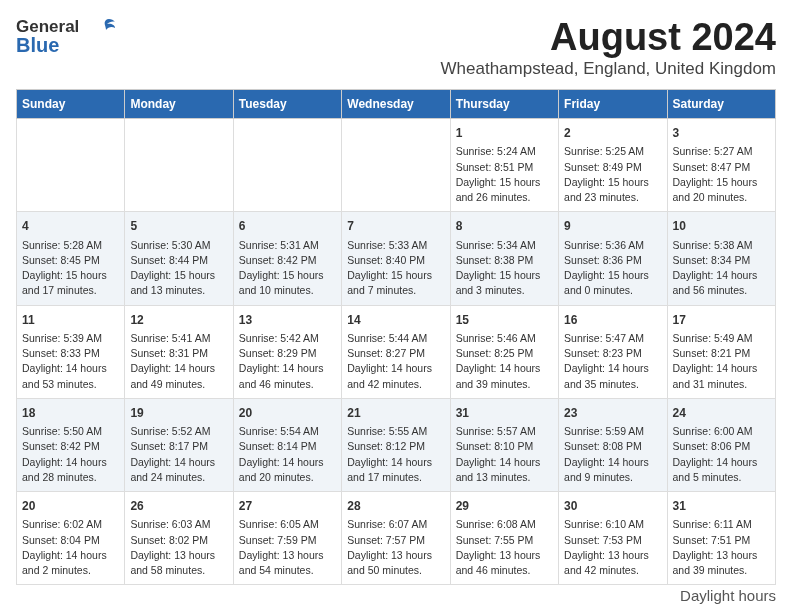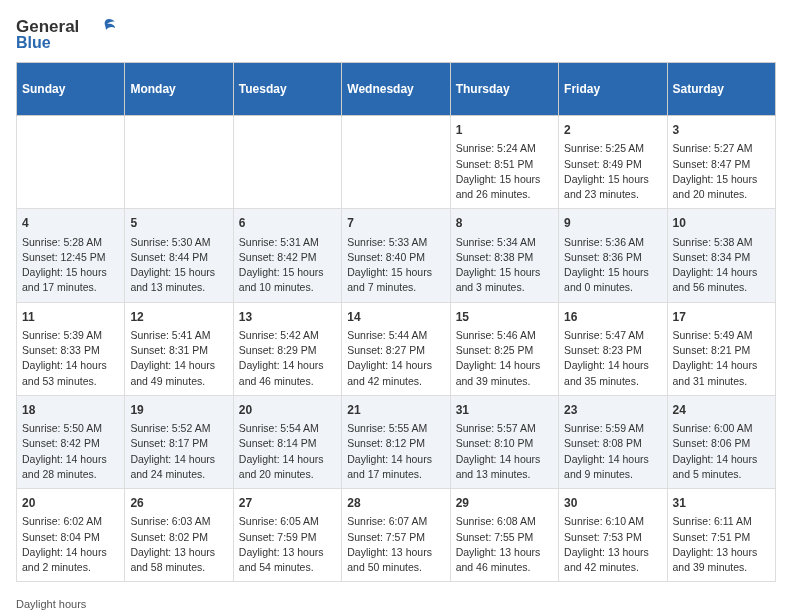"Blue" span { font-size: 16px -> 20px }
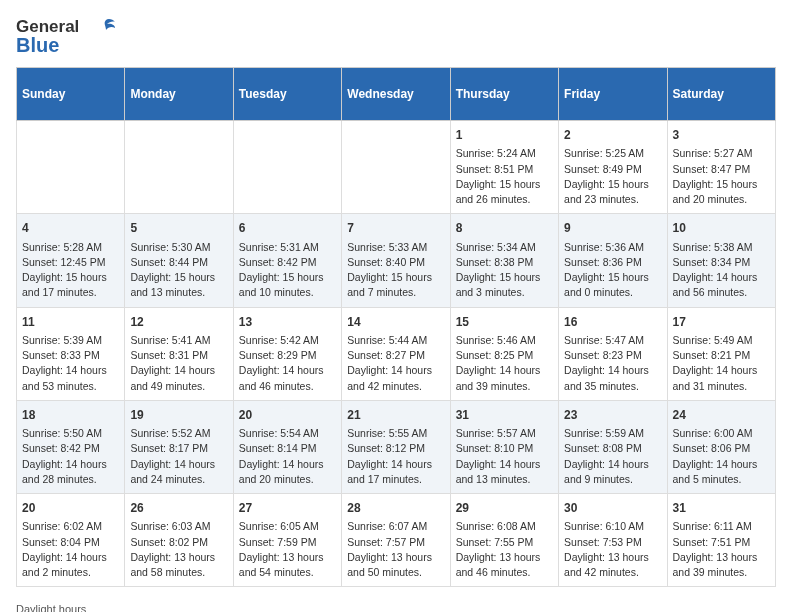"August 2024" div.title-section { html: none -> <div> <div>August 2024</div> <div>Wheathampstead, England, United Kingdom</div> </div> }
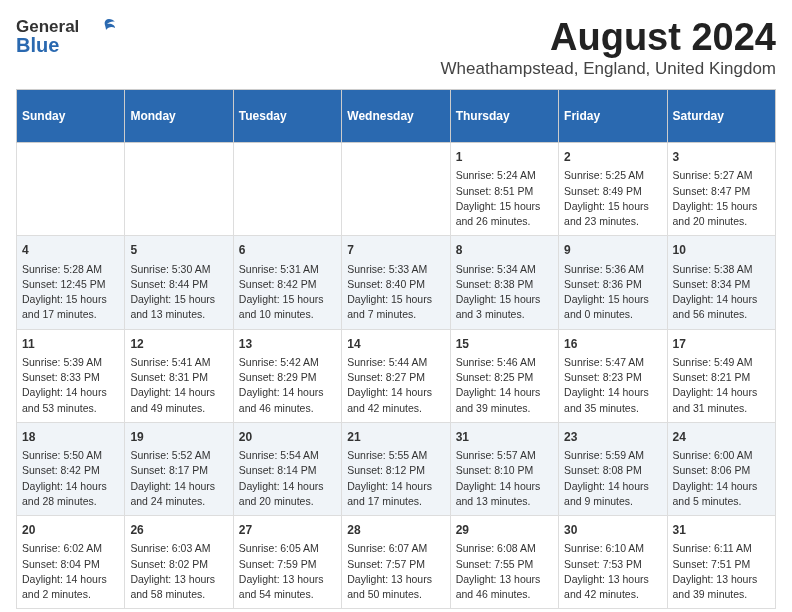"Sunday" thead th { padding: 19px 5px -> 7px 5px }
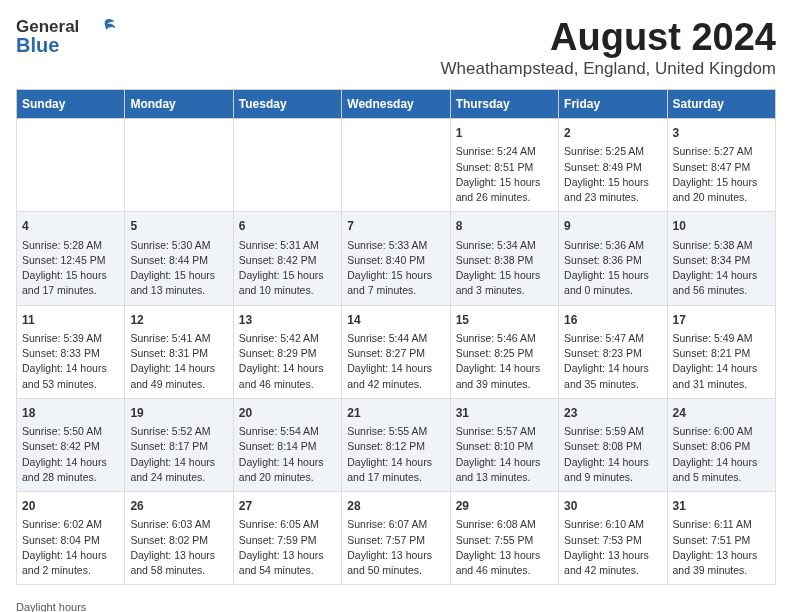"Sunset: 12:45 PM" div { text: 12:45 -> 8:45 }
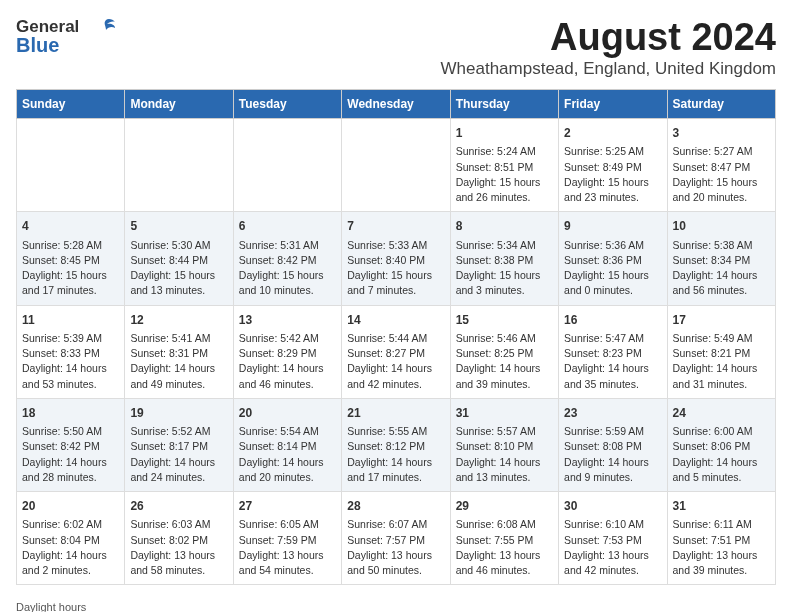"Daylight hours" .footer-note { font-size: 11px -> 15px; margin-top: 16px -> 2px; text-align: left -> right }
